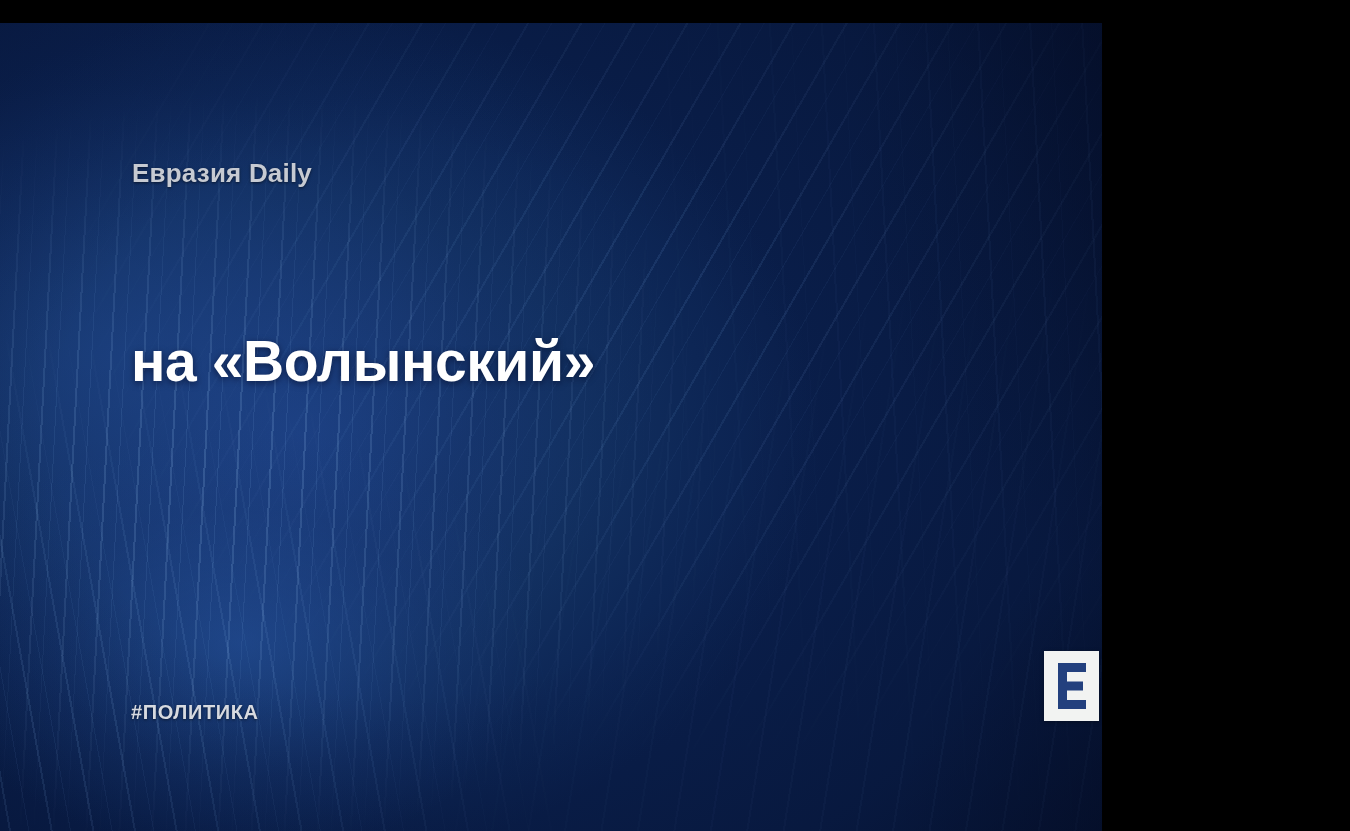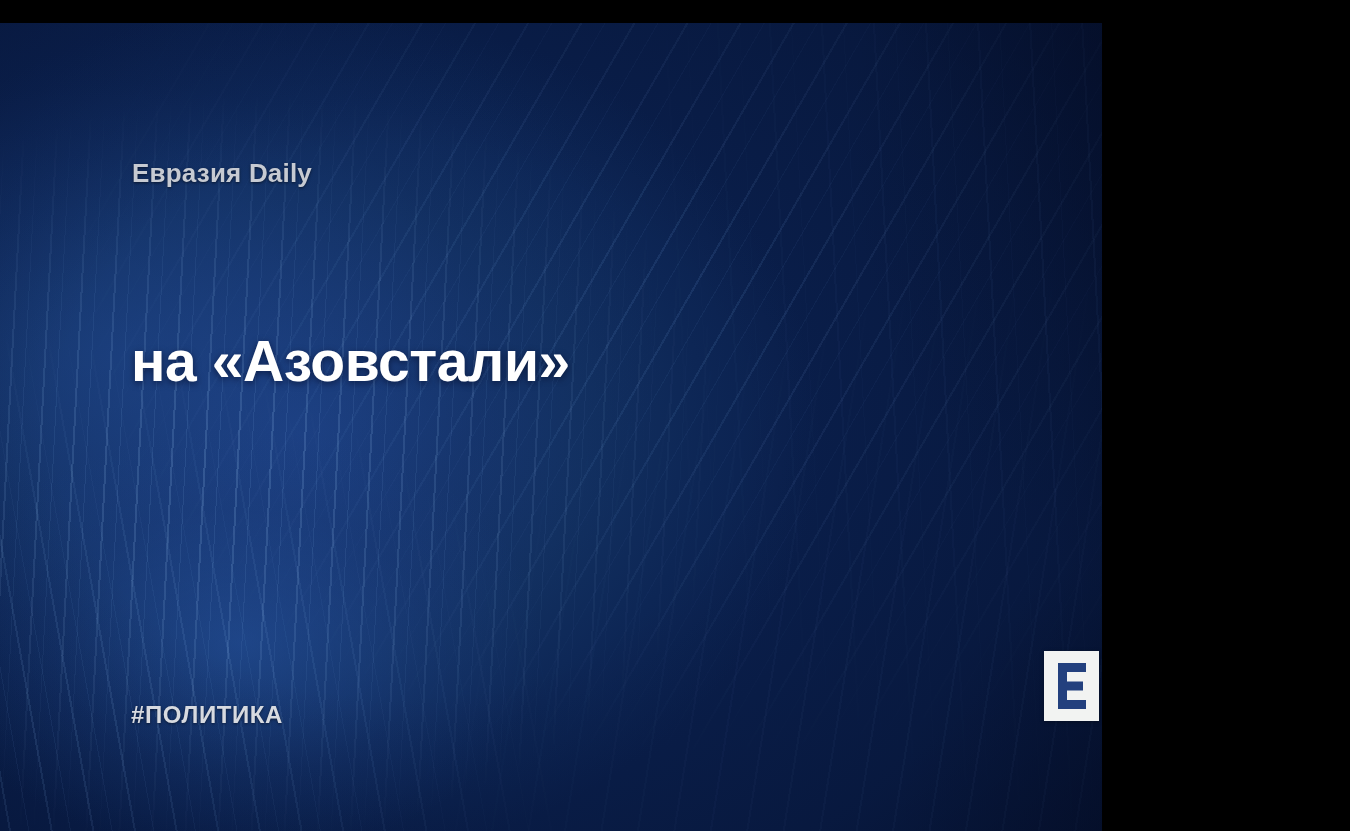"на «Азовстали»" span.hl-line { text: Азовстали -> Волынский }
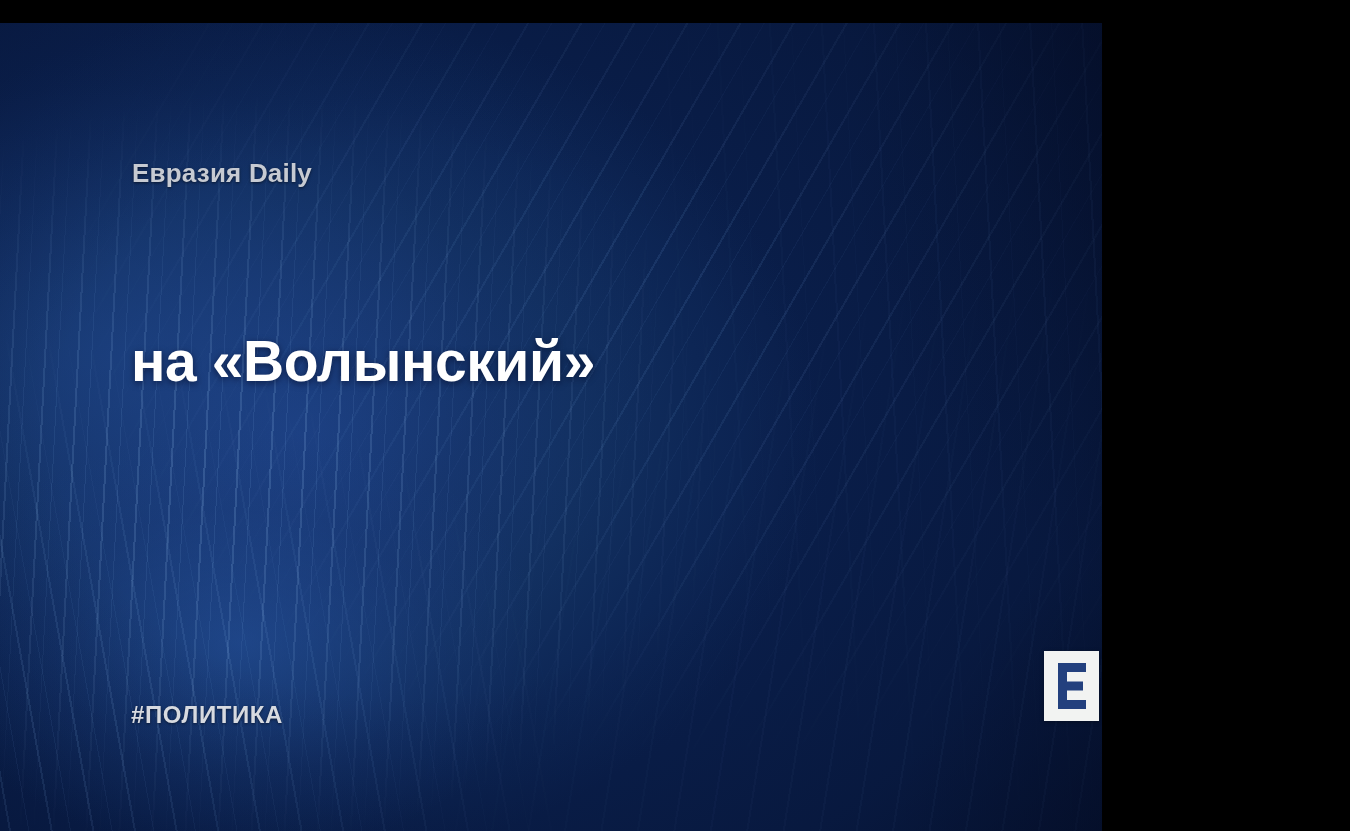"#ПОЛИТИКА" .tag { font-size: 24px -> 20px }
